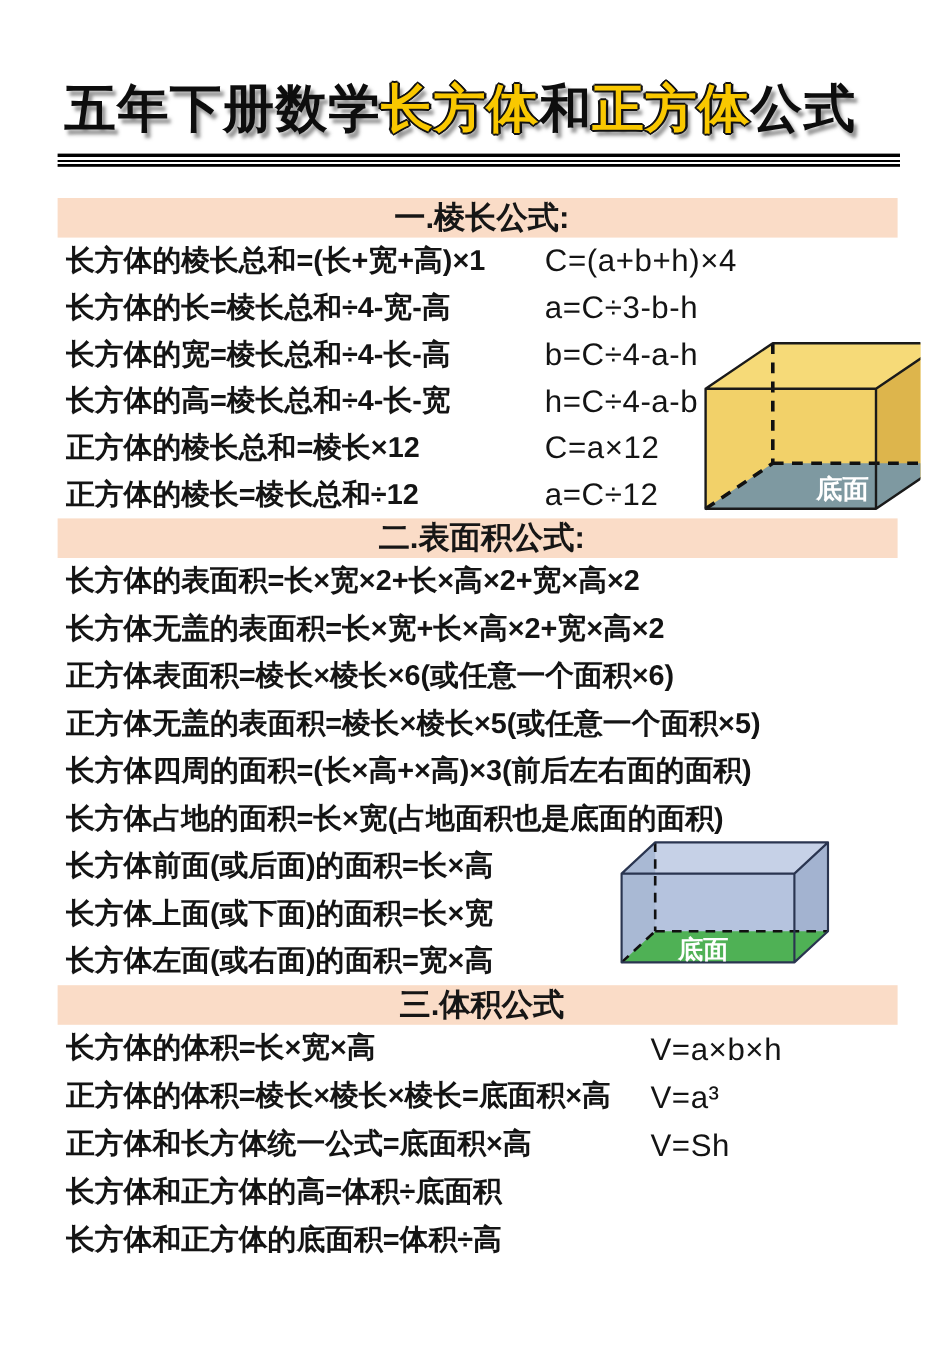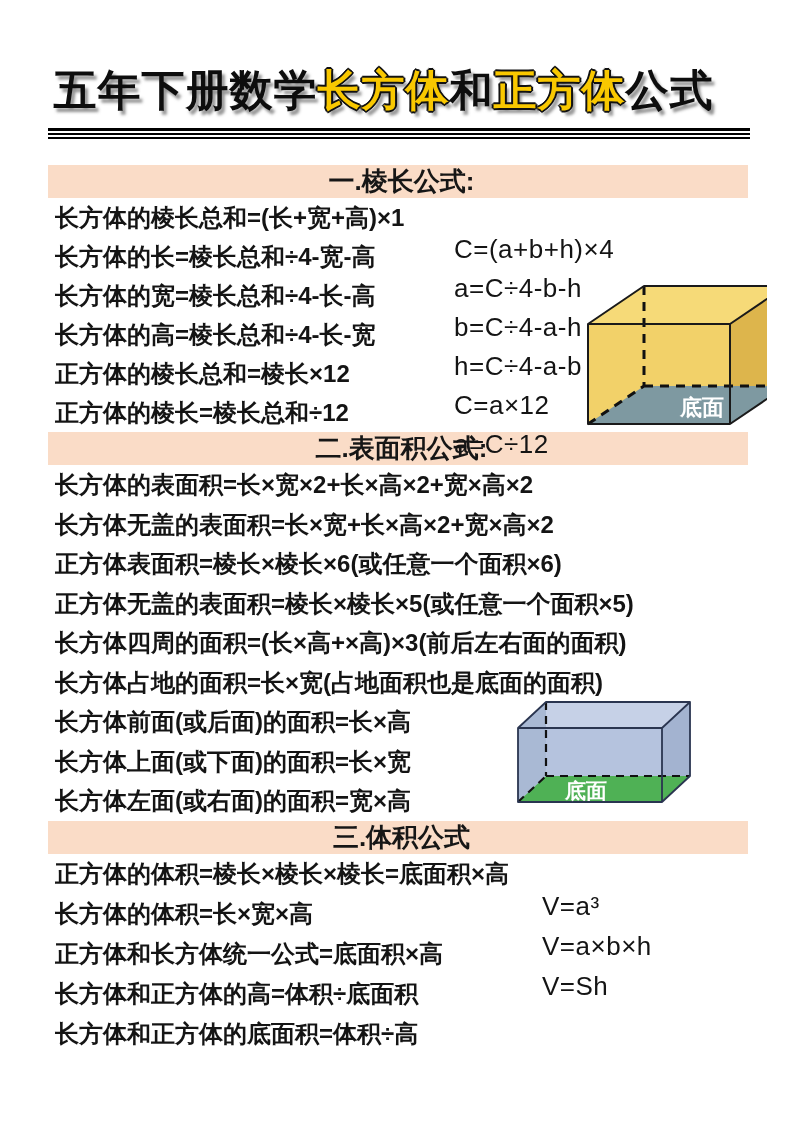"C=(a+b+h)×4" .alg { margin-top: 32px -> none }
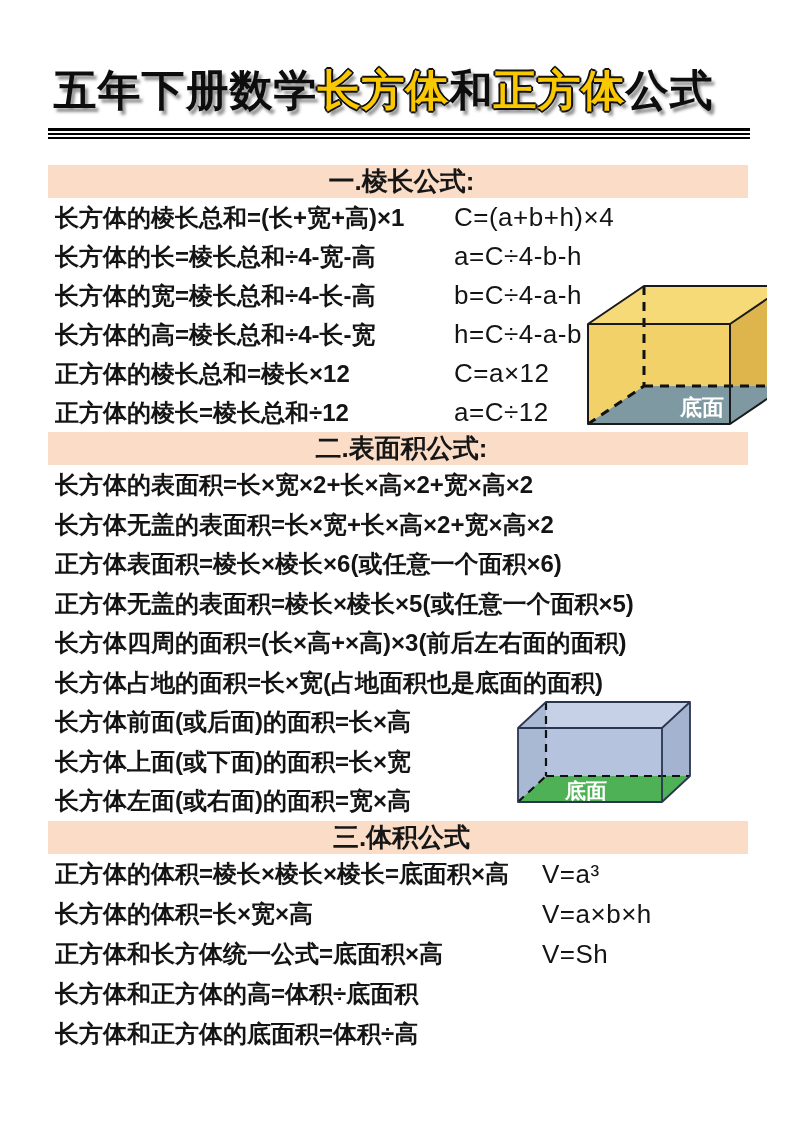"a=C÷4-b-h" span.alg { text: 4-b-h -> 3-b-h }
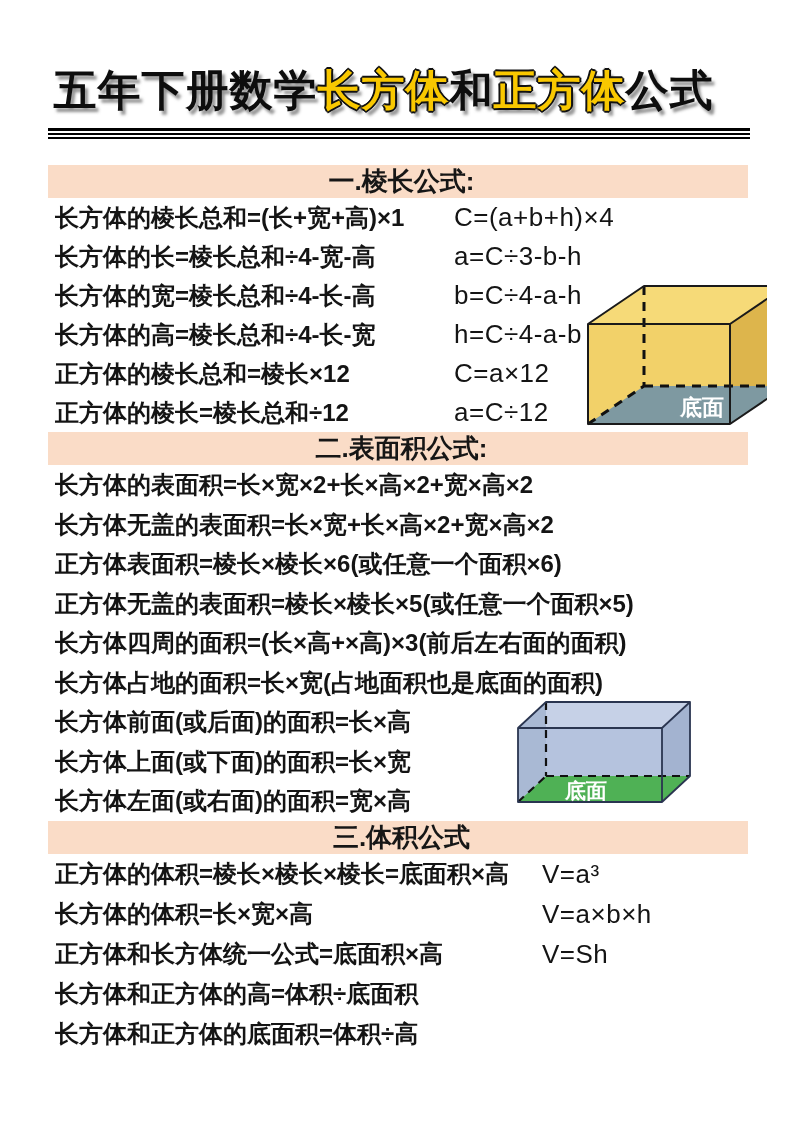"正方体的体积=棱长×棱长×棱长=底面积×高" div.row { order: before "长方体的体积=长×宽×高" -> after "长方体的体积=长×宽×高" }
